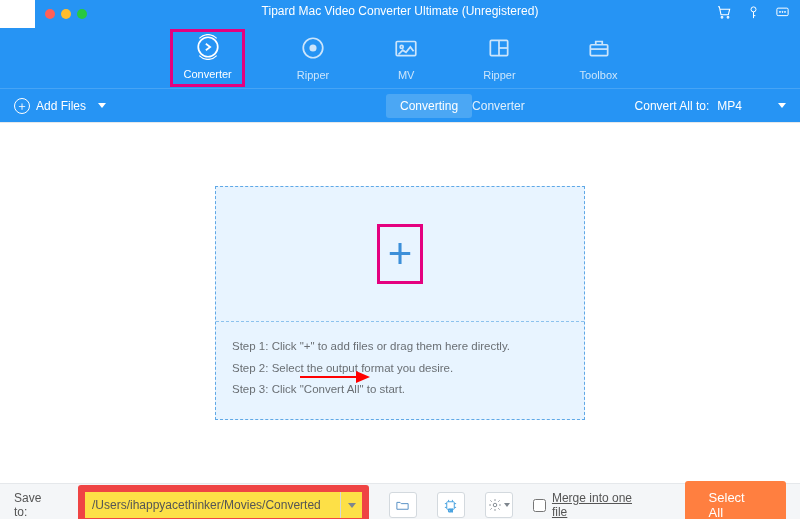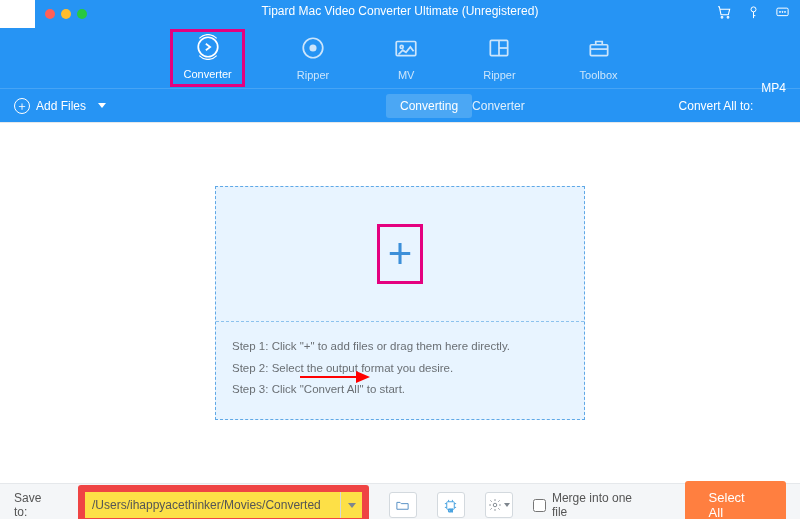"MP4" span { flex-direction: column -> none }
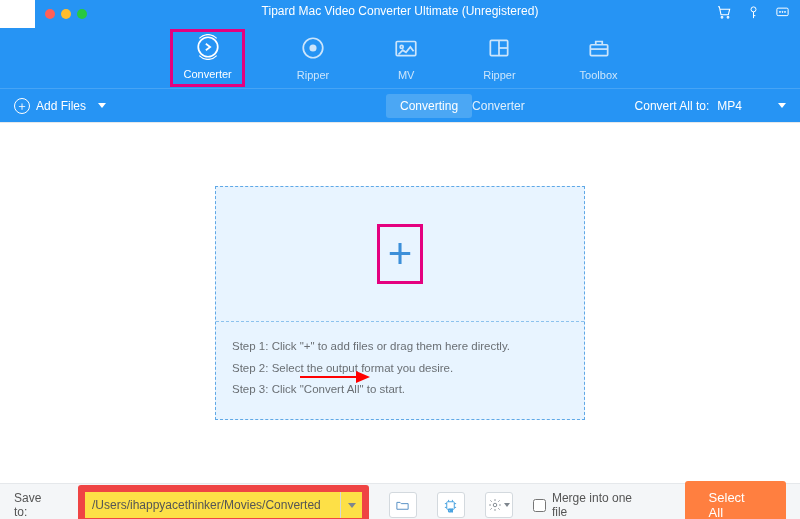"Merge into one file" .merge { text-decoration: none -> underline }
